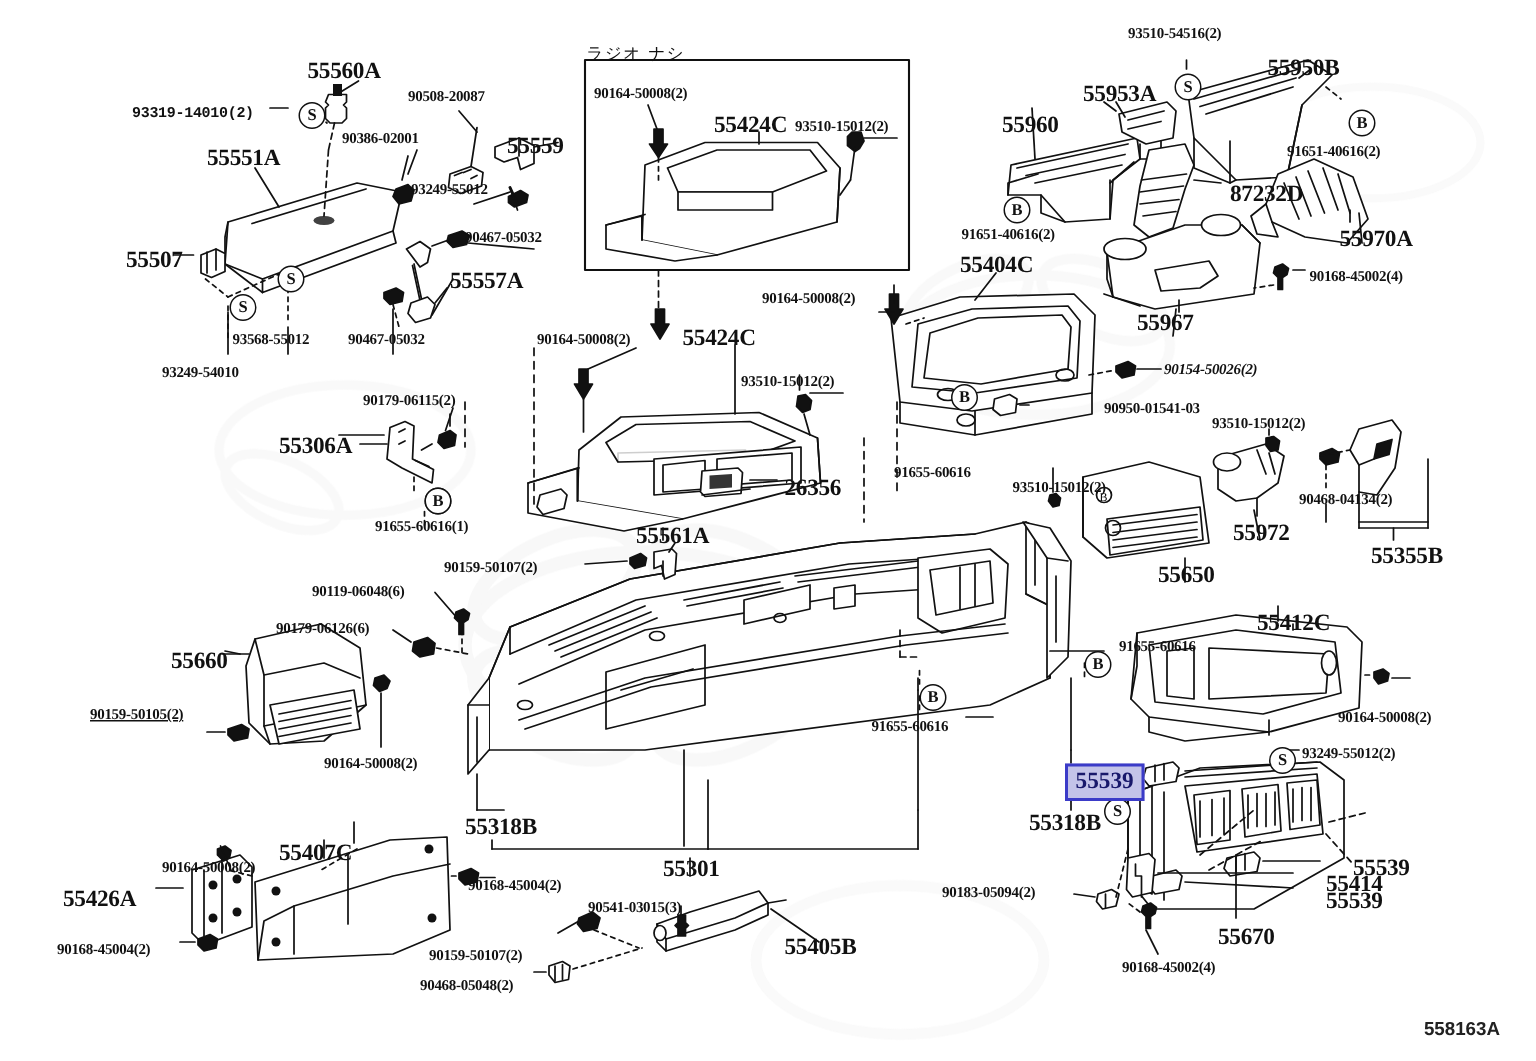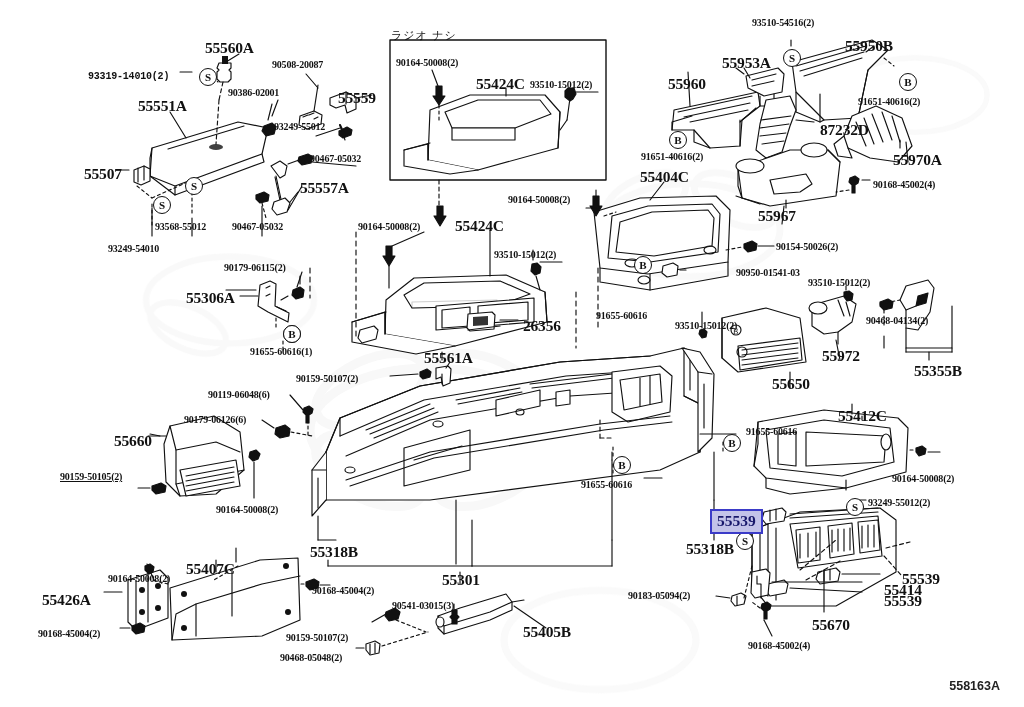"90154-50026(2)" div.lbl { font-style: none -> italic }
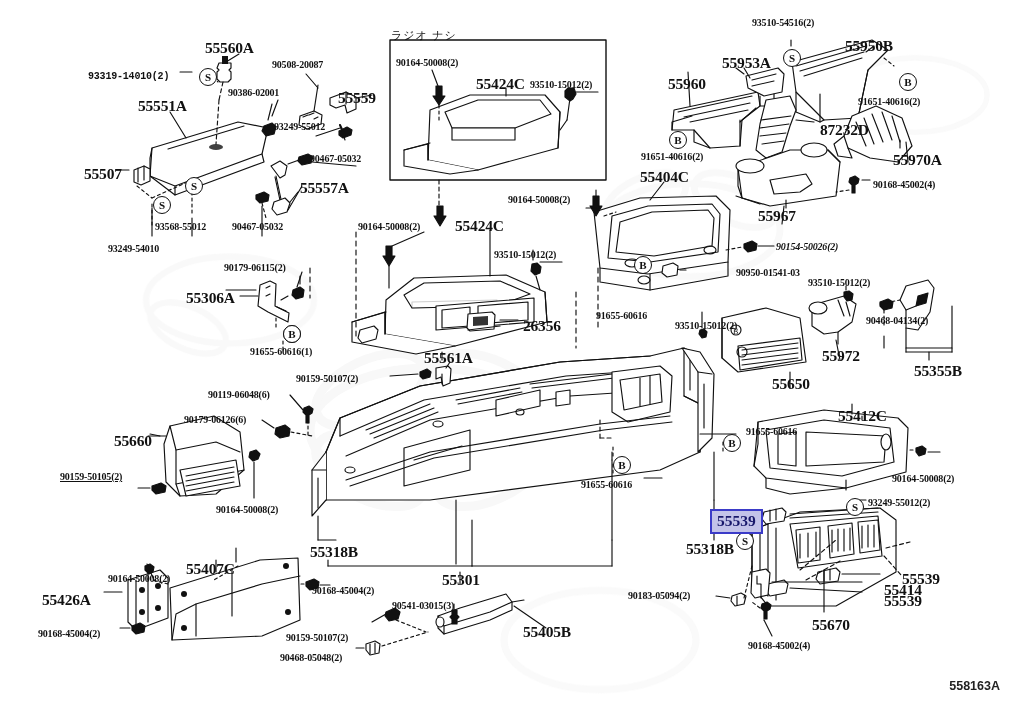"90179-06115(2)" div.lbl { left: 224px -> 242px }
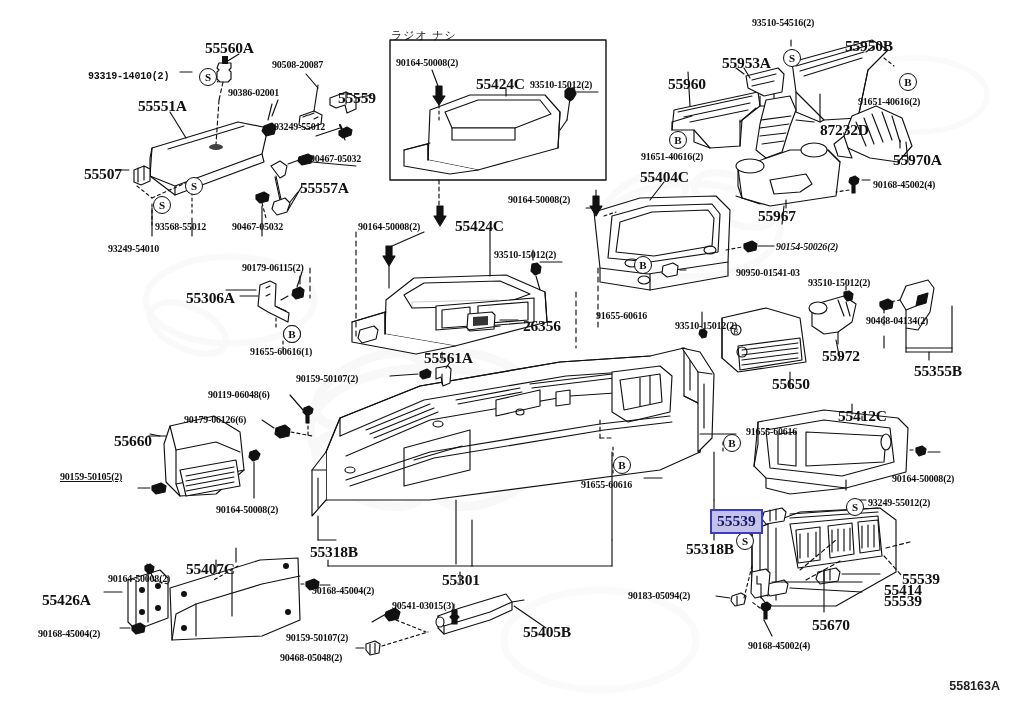"90468-04134(2)" div.lbl { top: 316px -> 329px }
